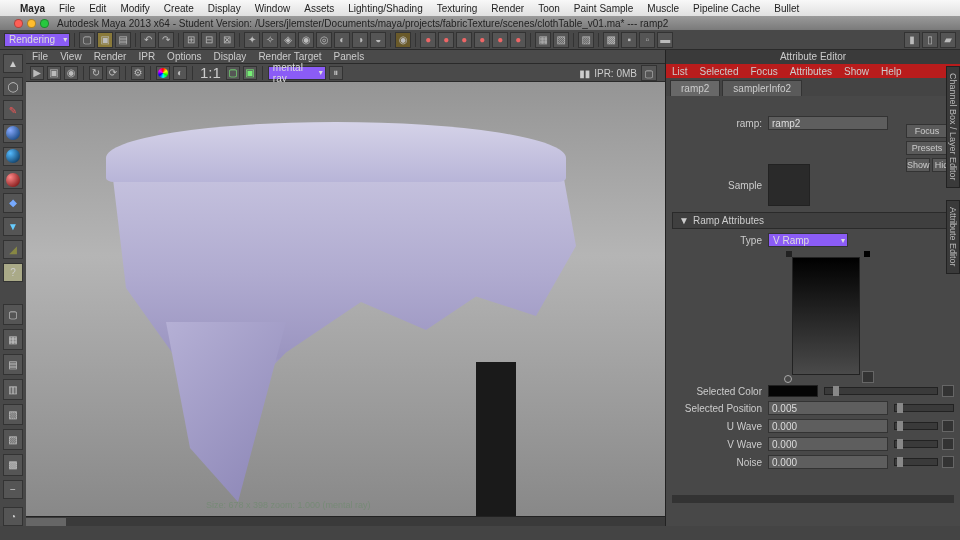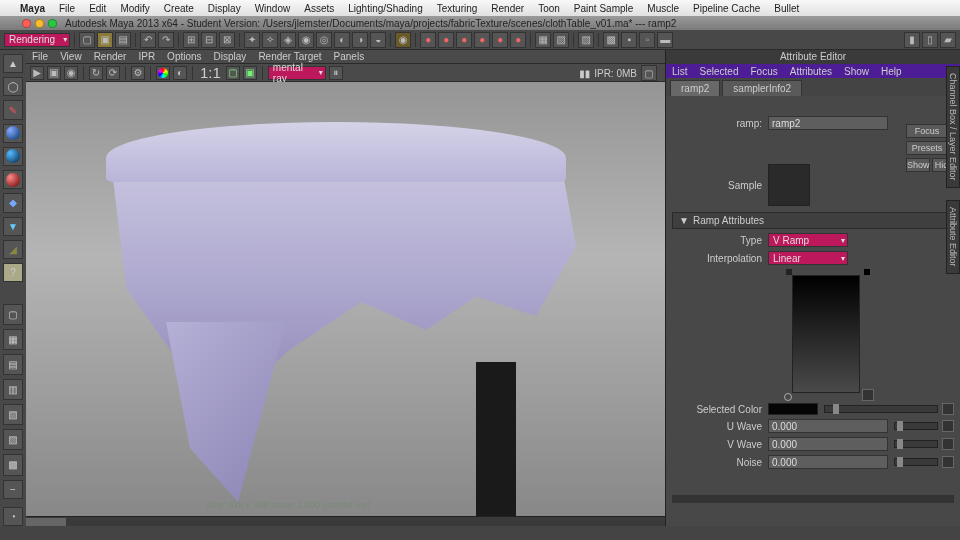"Autodesk Maya 2013 x64 -" .titlebar { padding: 0 22px -> 0 14px }
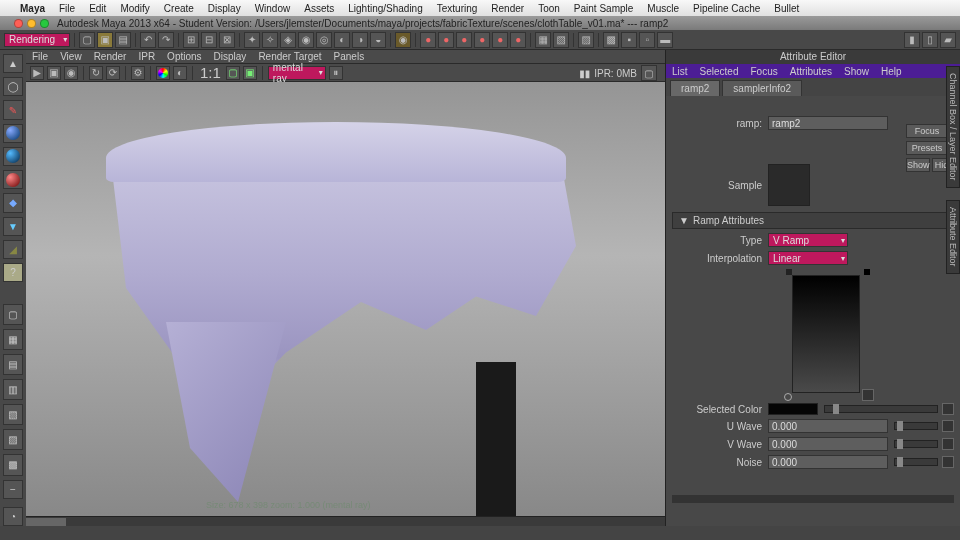"Rendering" .dropdown { background: #be185d -> #8b5cf6 }
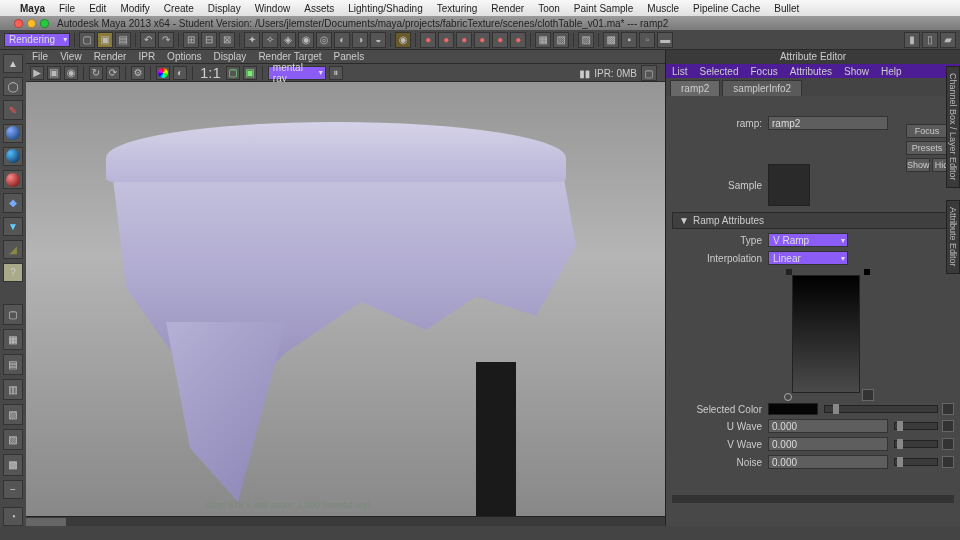"List" .attr-menu { background: #4c1d95 -> #b91c1c }
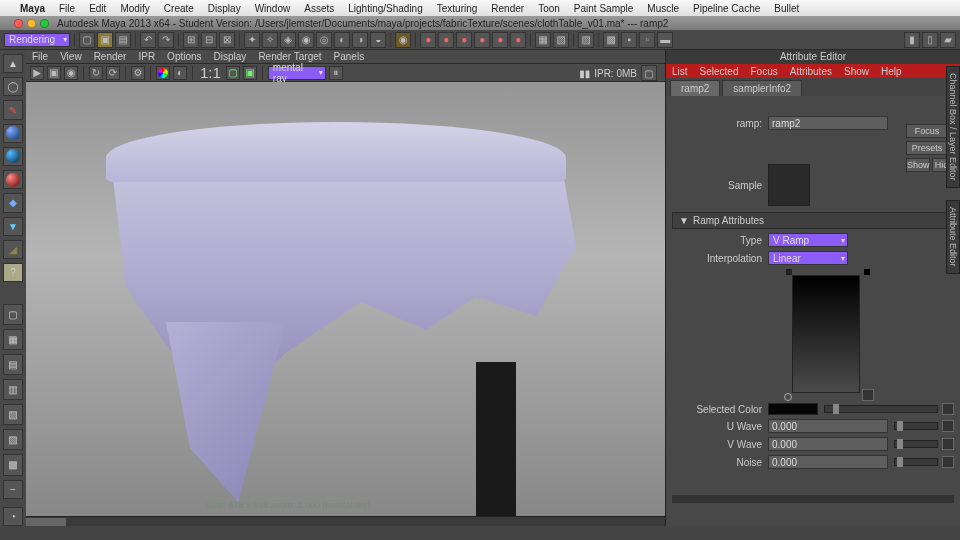"Interpolation" div.attr-row { html: <div> <div>Interpolation</div> <span>Linear</span> </div> -> none }
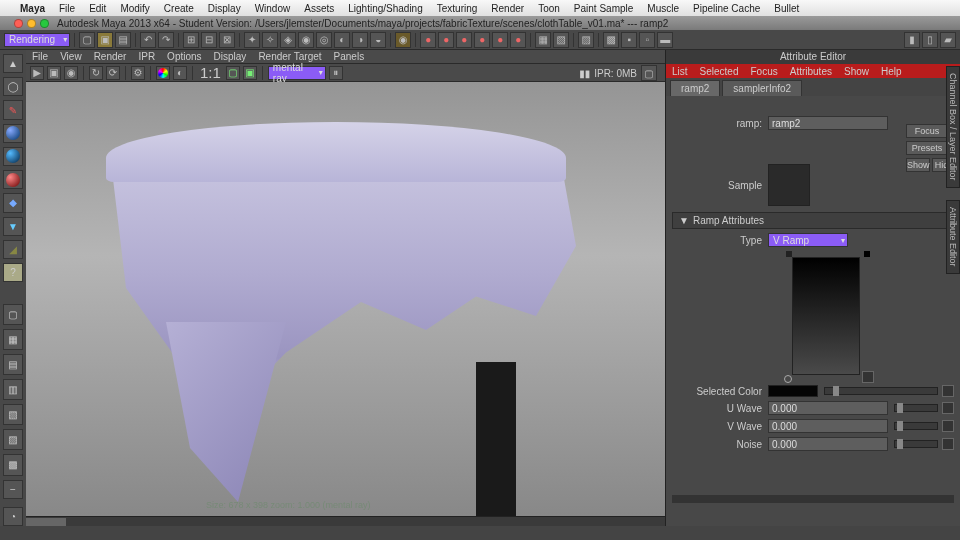"Selected Position" div.attr-row { html: none -> <div> <div>Selected Position</div> <input> <div> <div></div> </div> </div> }
